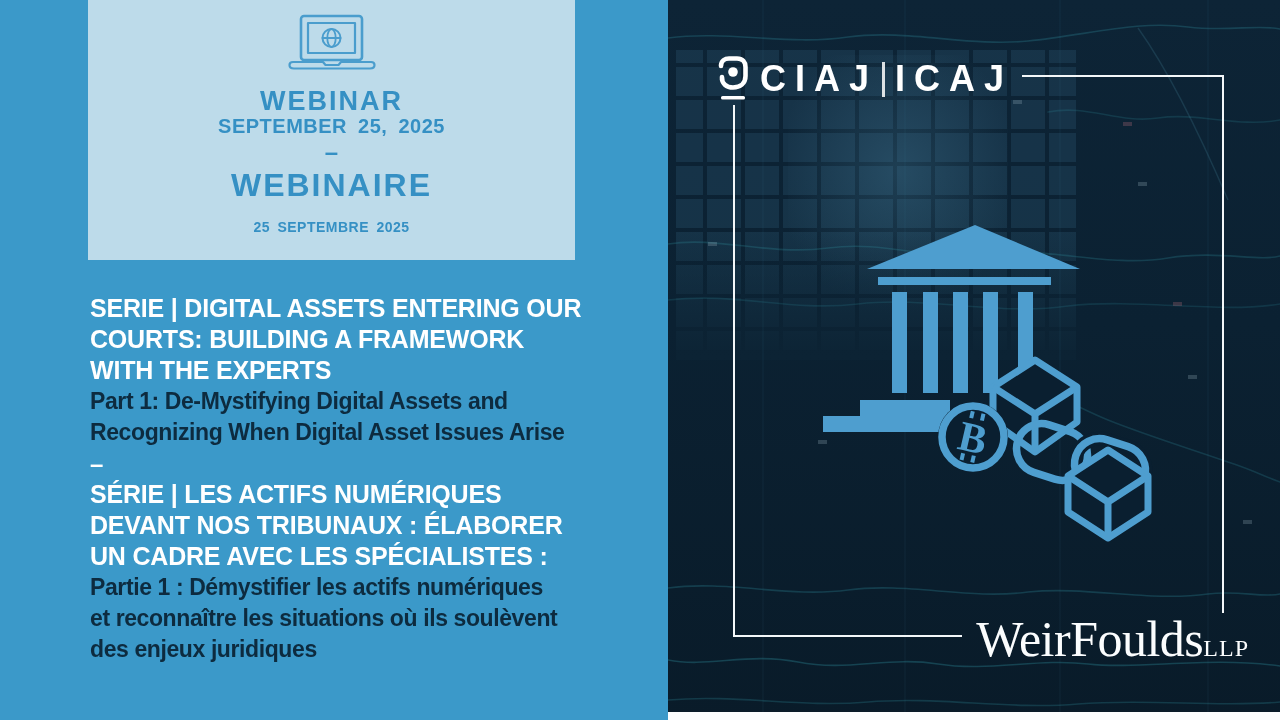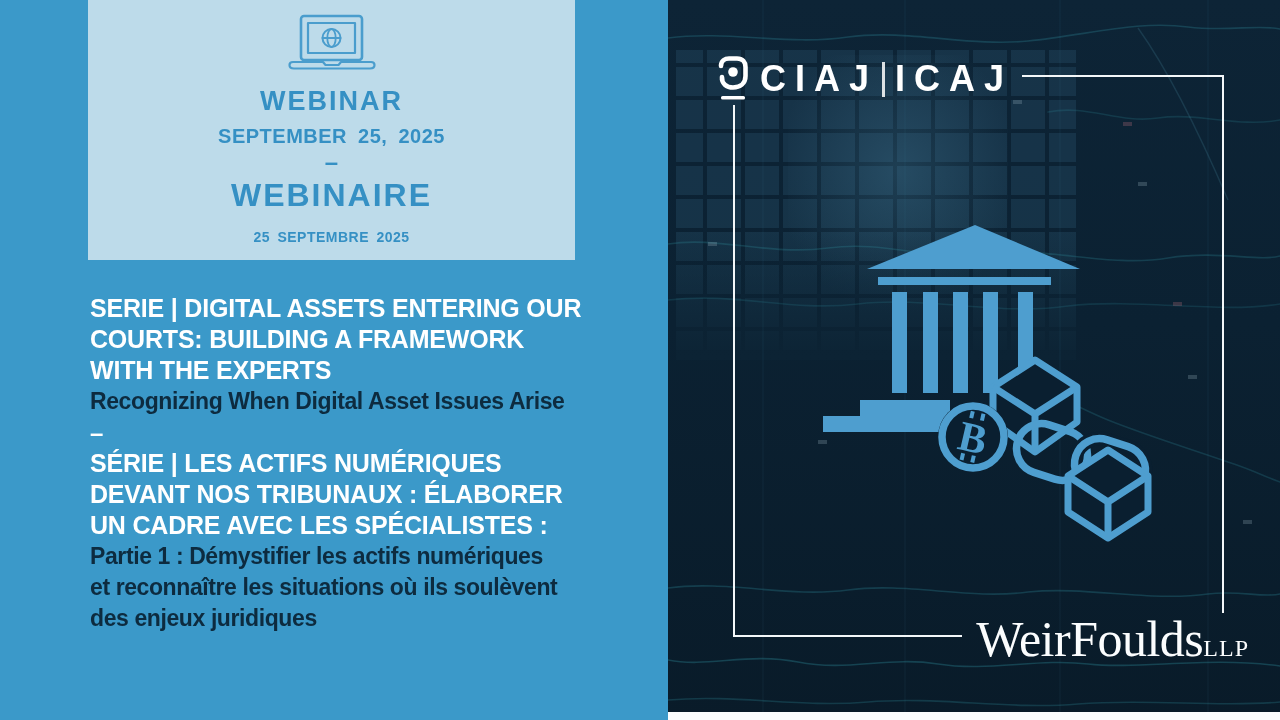"SEPTEMBER 25, 2025" .webinar-date { margin-top: 10px -> 0 }
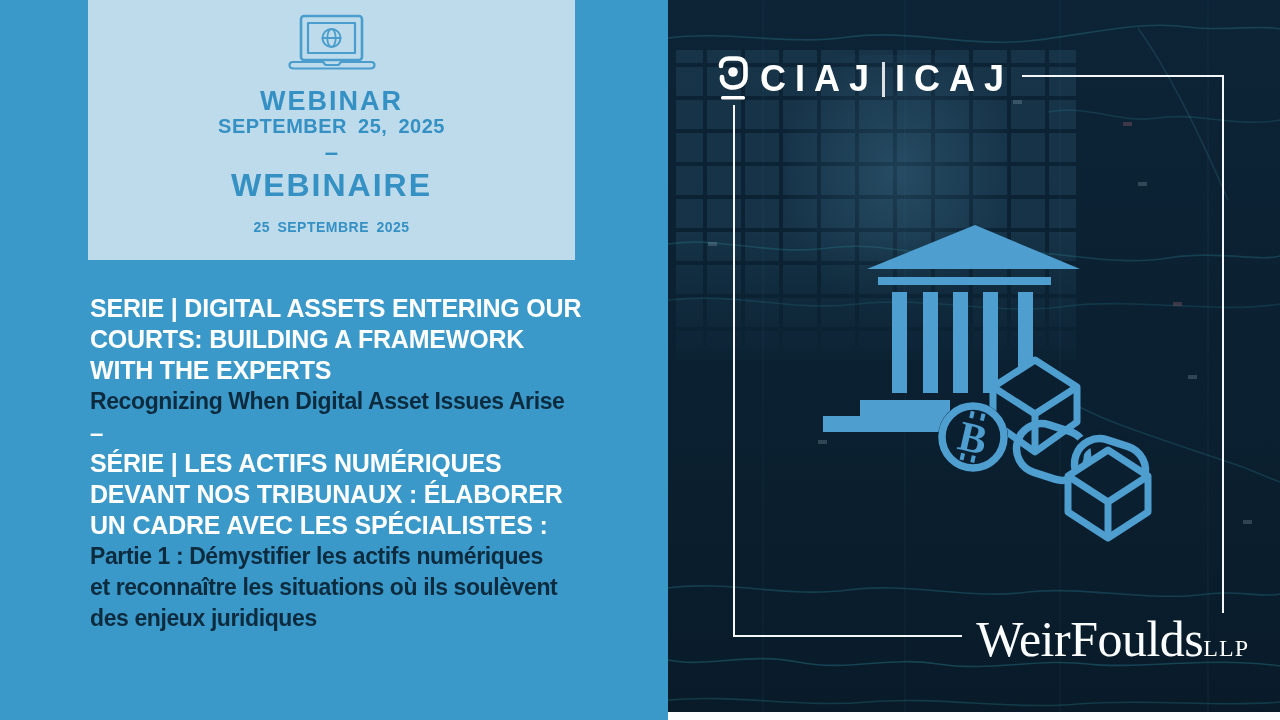"Part 1: De-Mystifying Digital Assets" div.line { html: none -> <div>Part 1: De-Mystifying Digital Assets and</div> }
